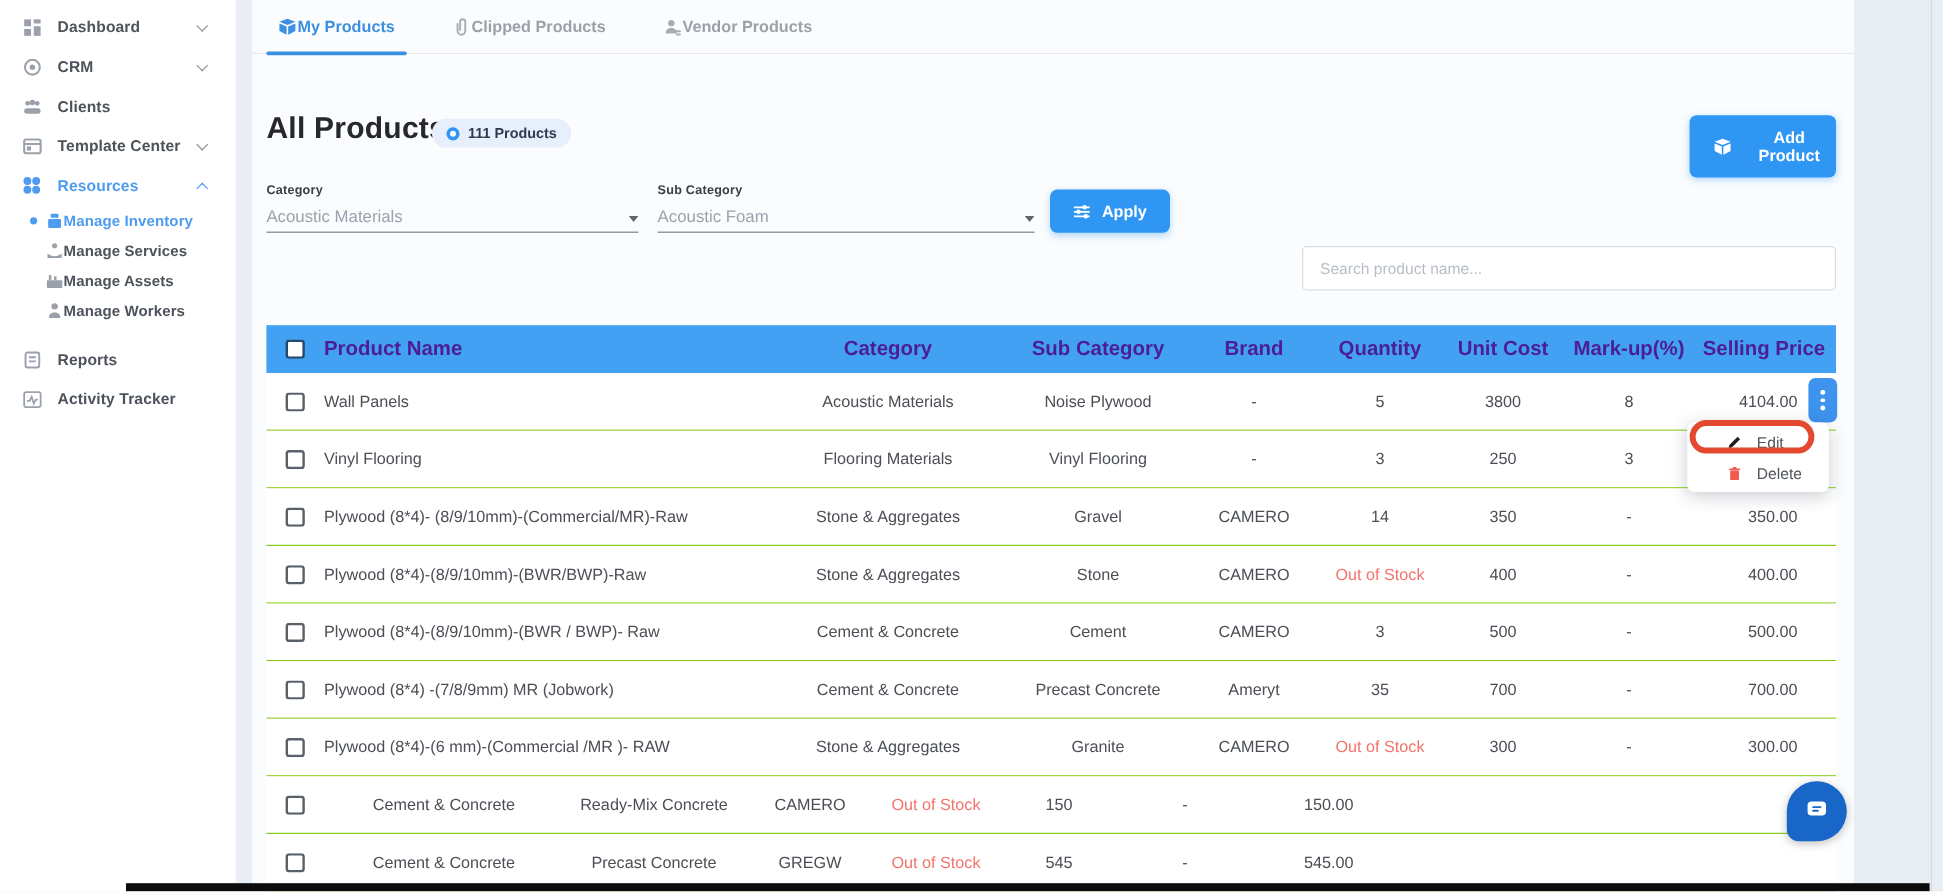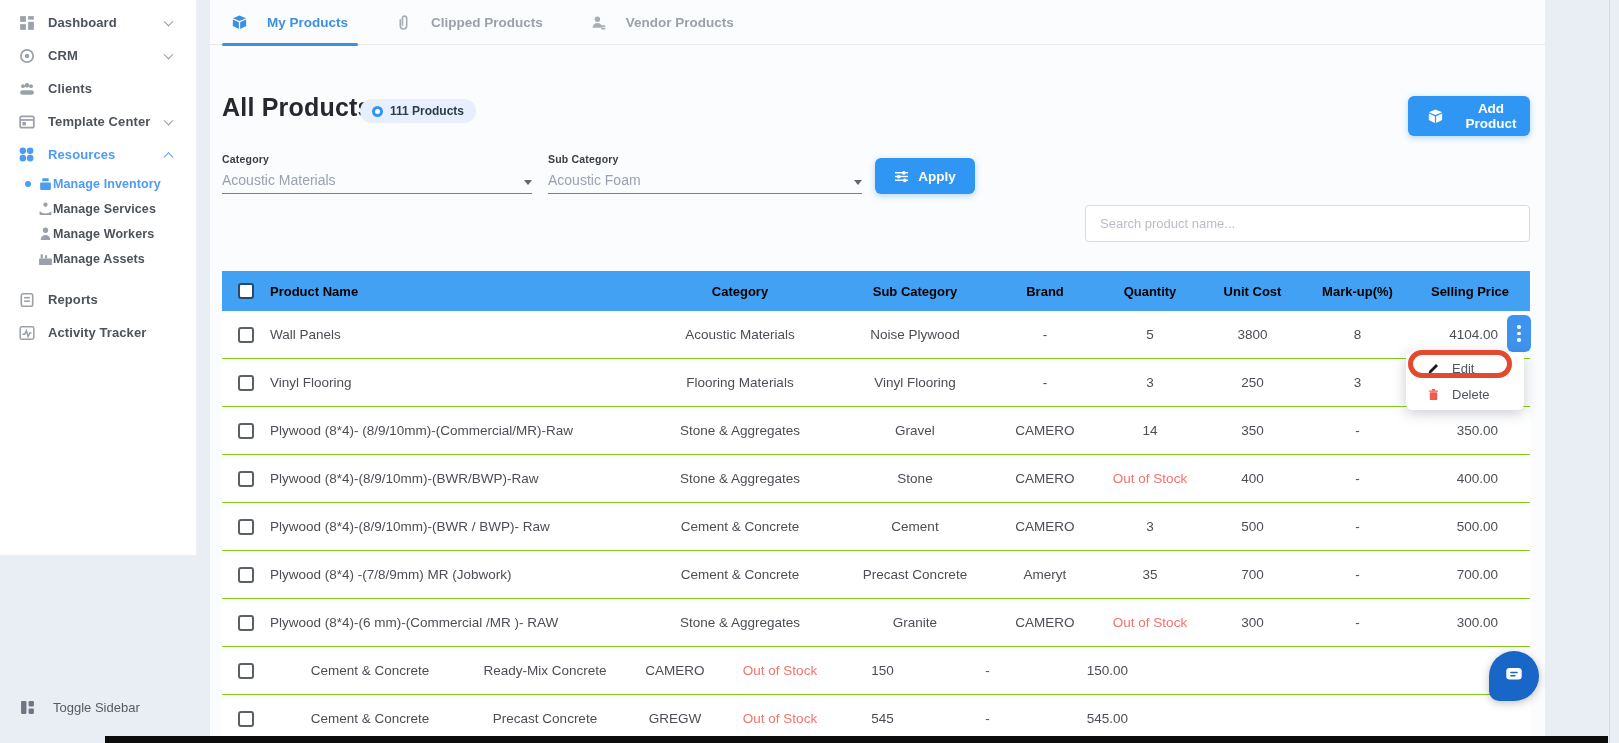"Dashboard" .sidebar { height: 555px -> 743px }
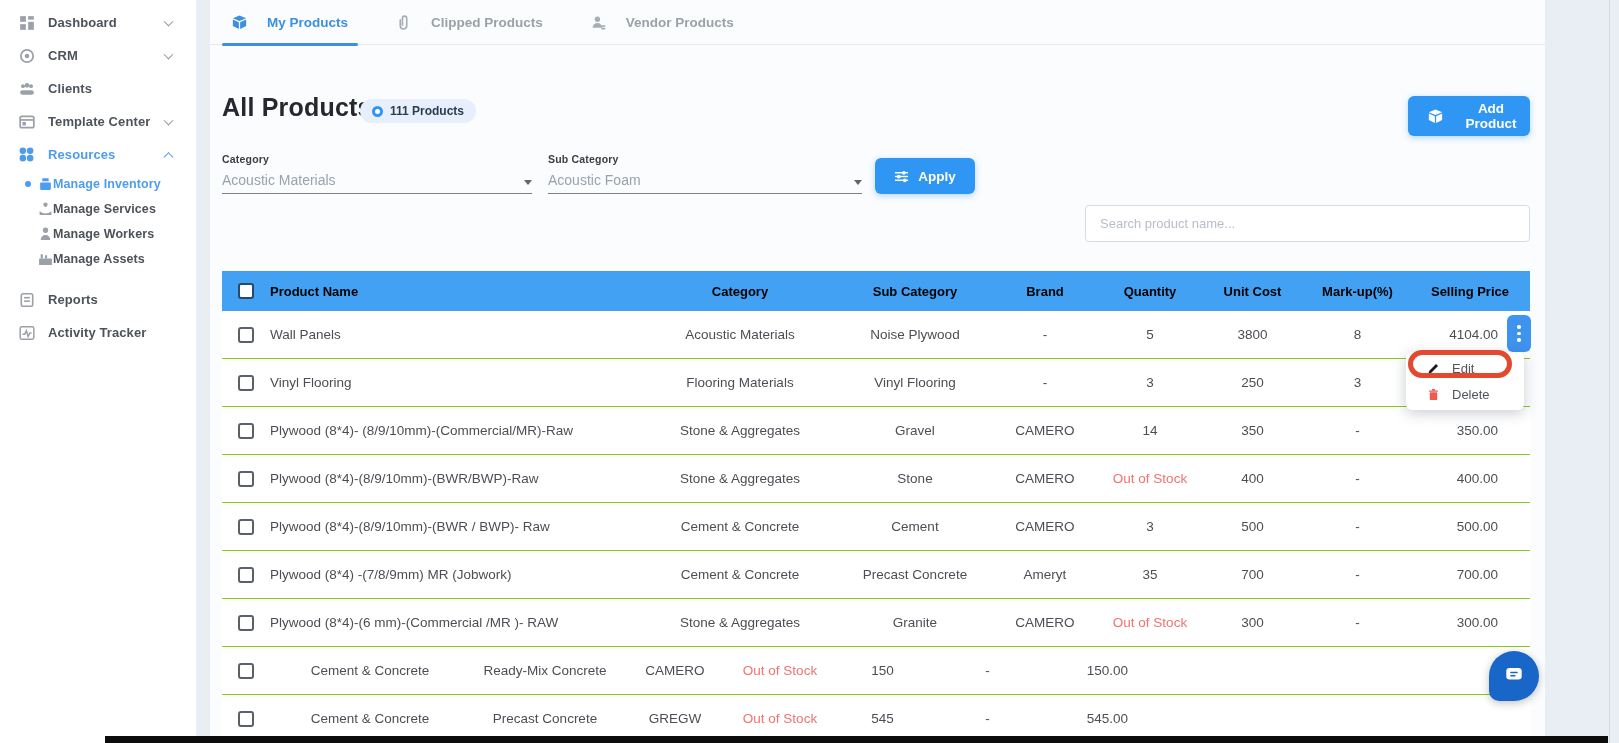"My Products" .tab { gap: 20px -> 1px }
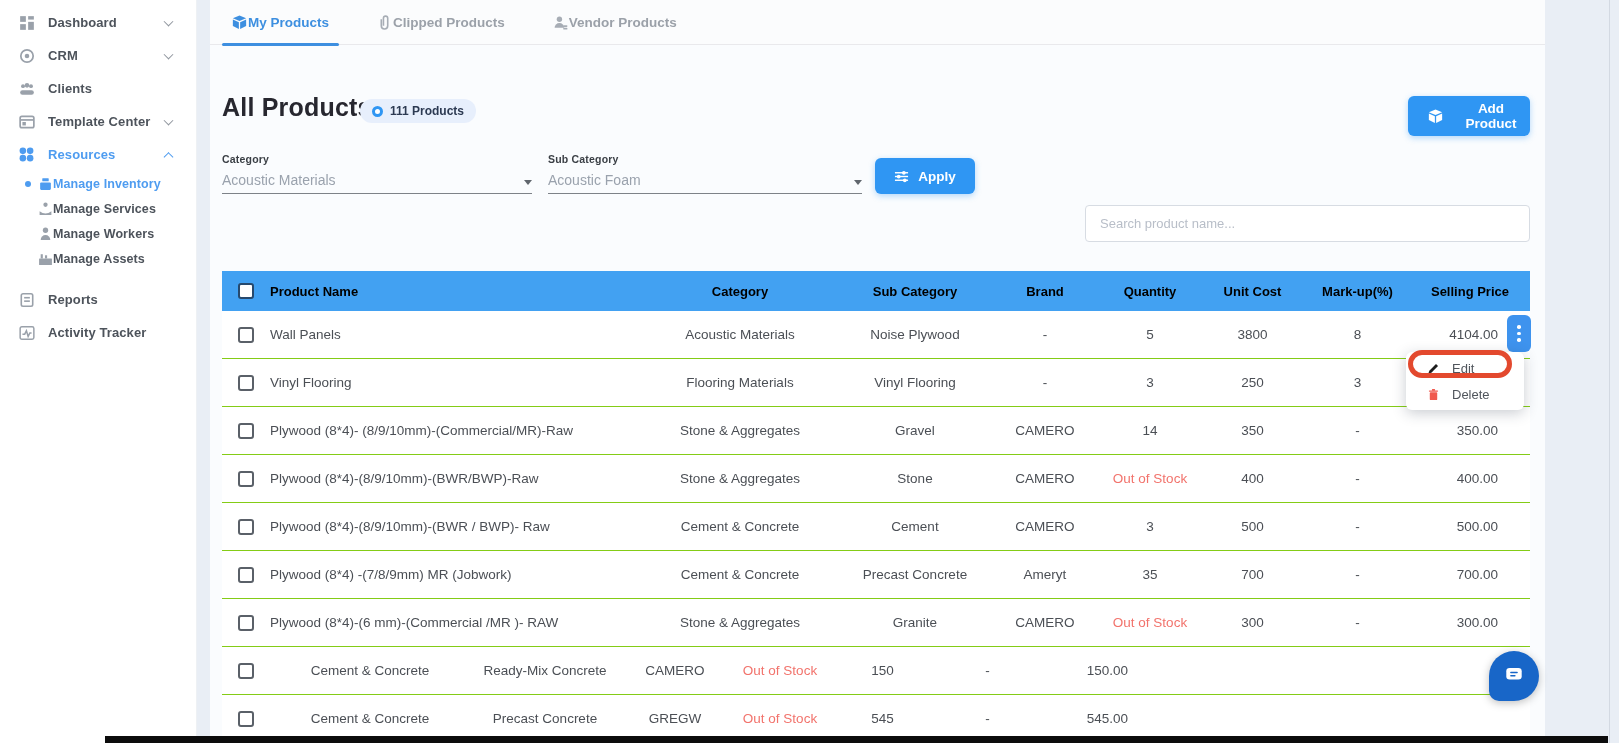"Add Product" .add-product { height: 40px -> 52px }
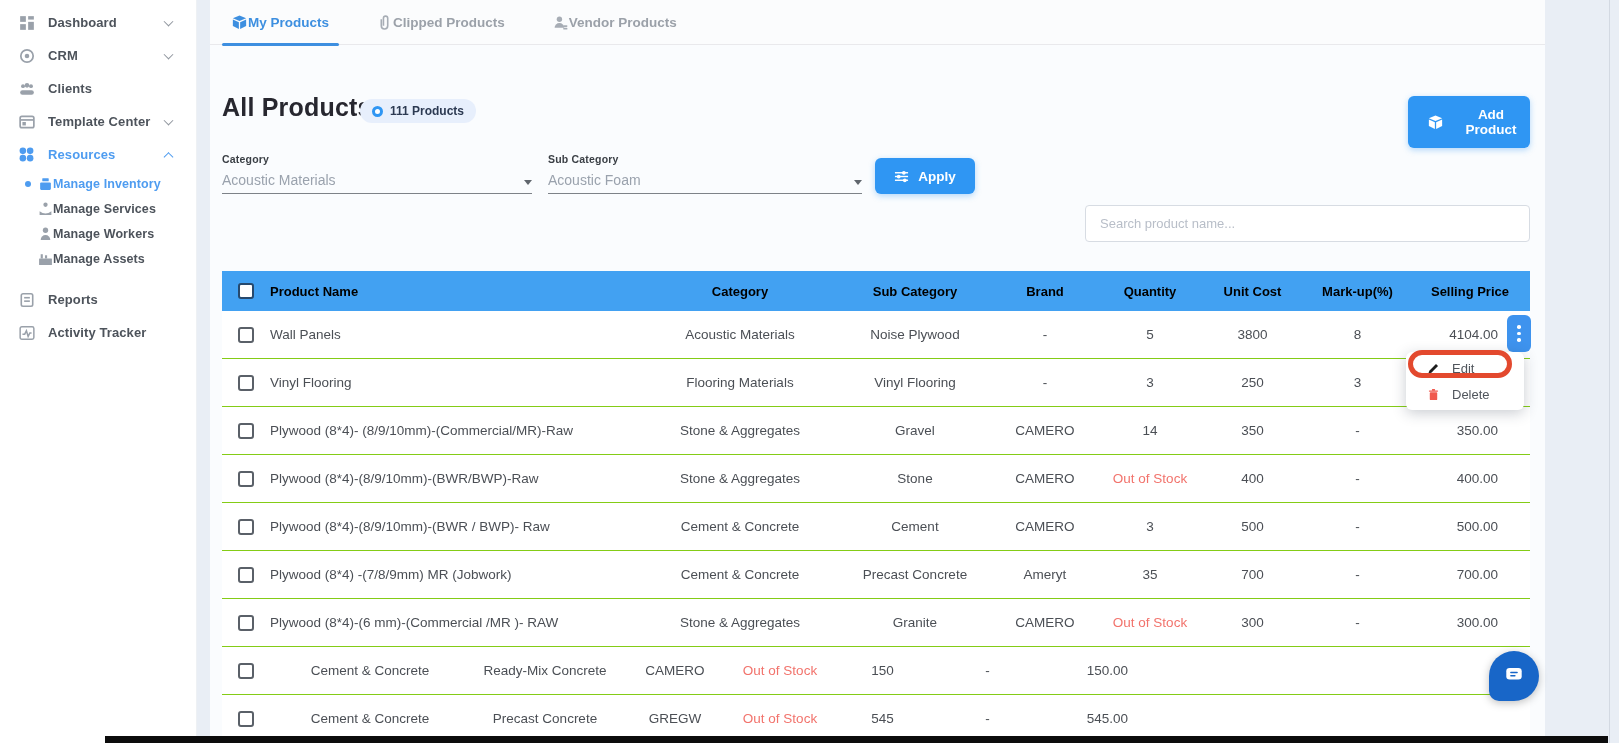"Manage Workers" div.side-item { order: before "Manage Assets" -> after "Manage Assets" }
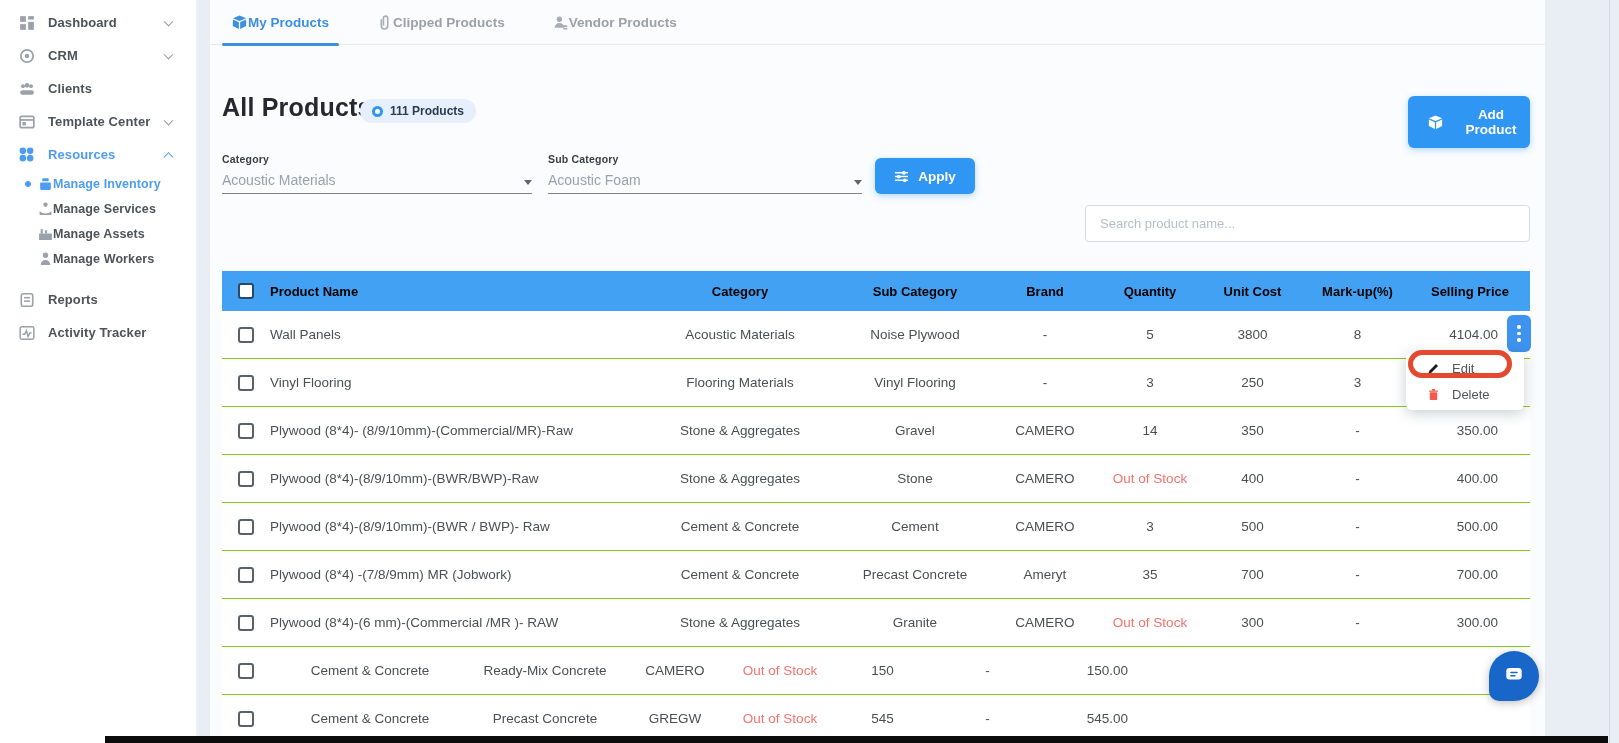"Product Name" .thead { color: #000000 -> #4c1d95; font-size: 13px -> 17px }
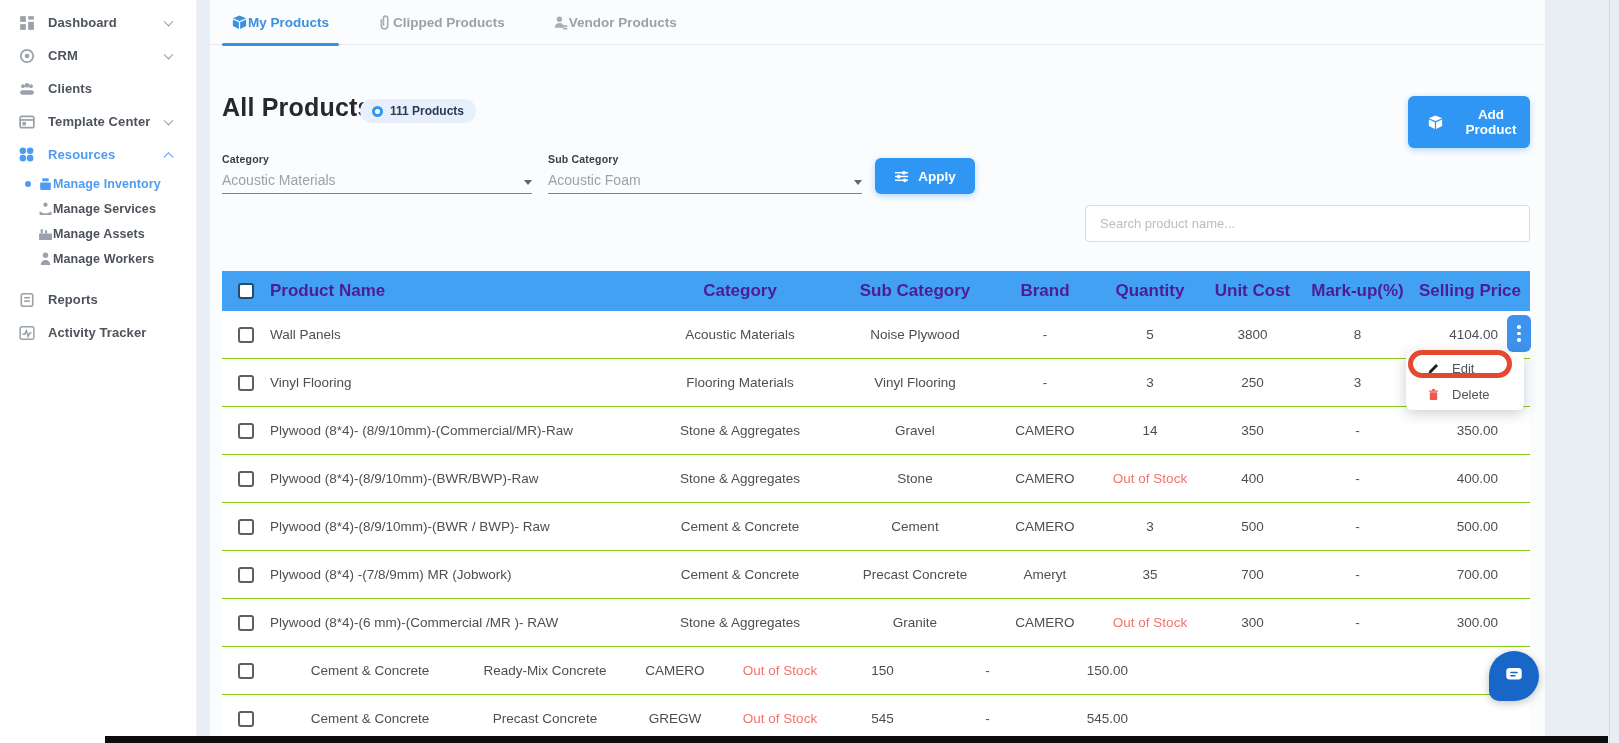"Edit" .ctx-menu { padding: 3px 3px -> 3px 15px }
